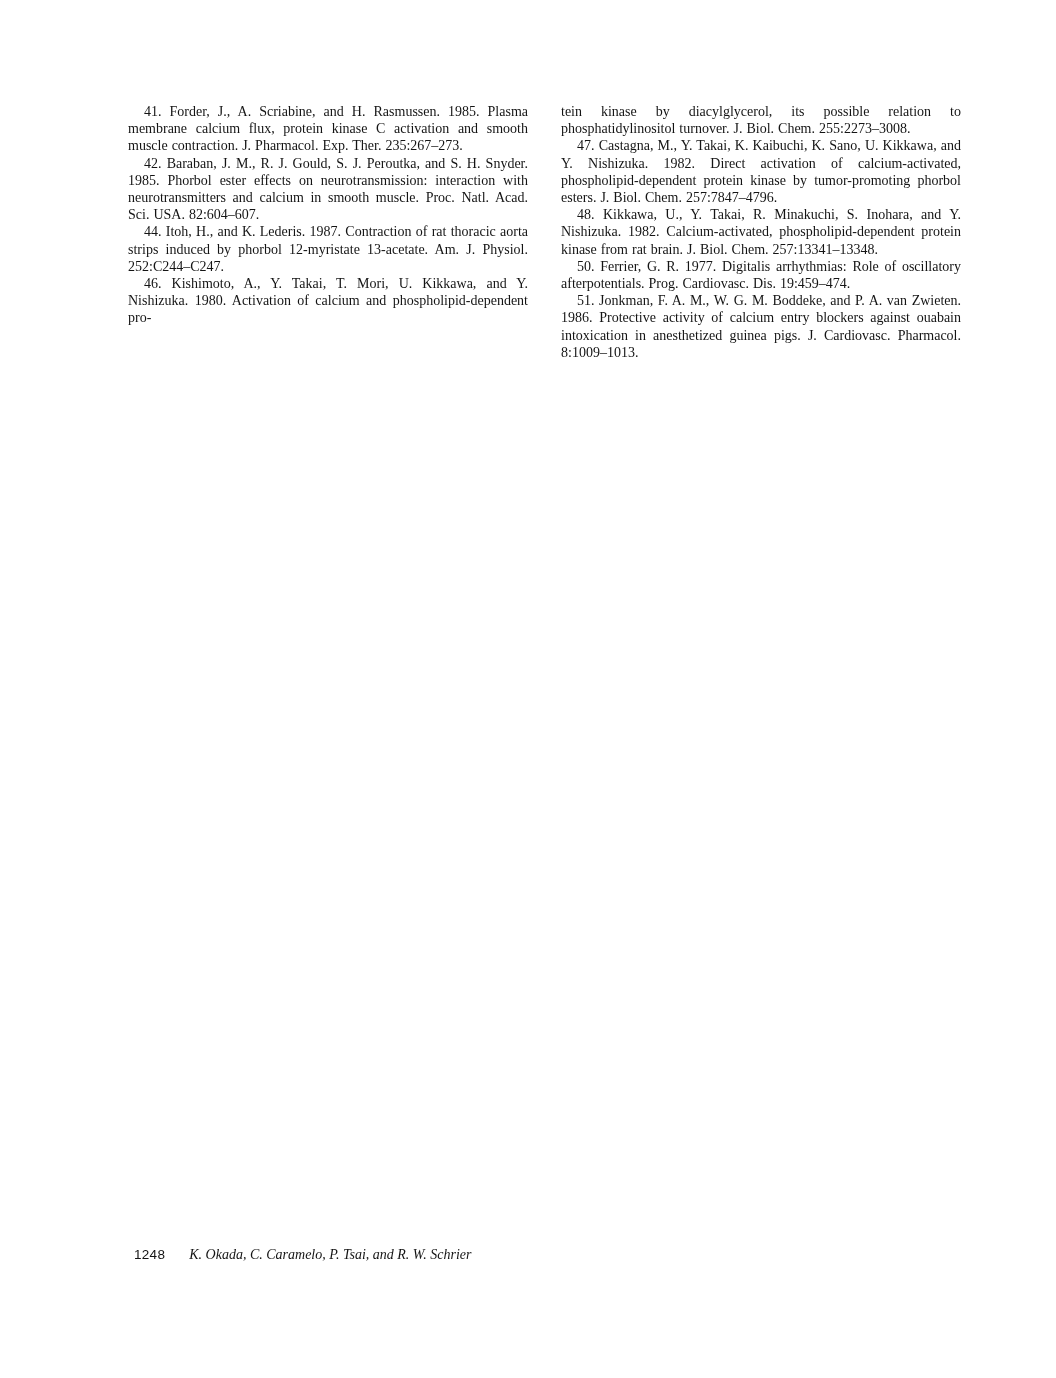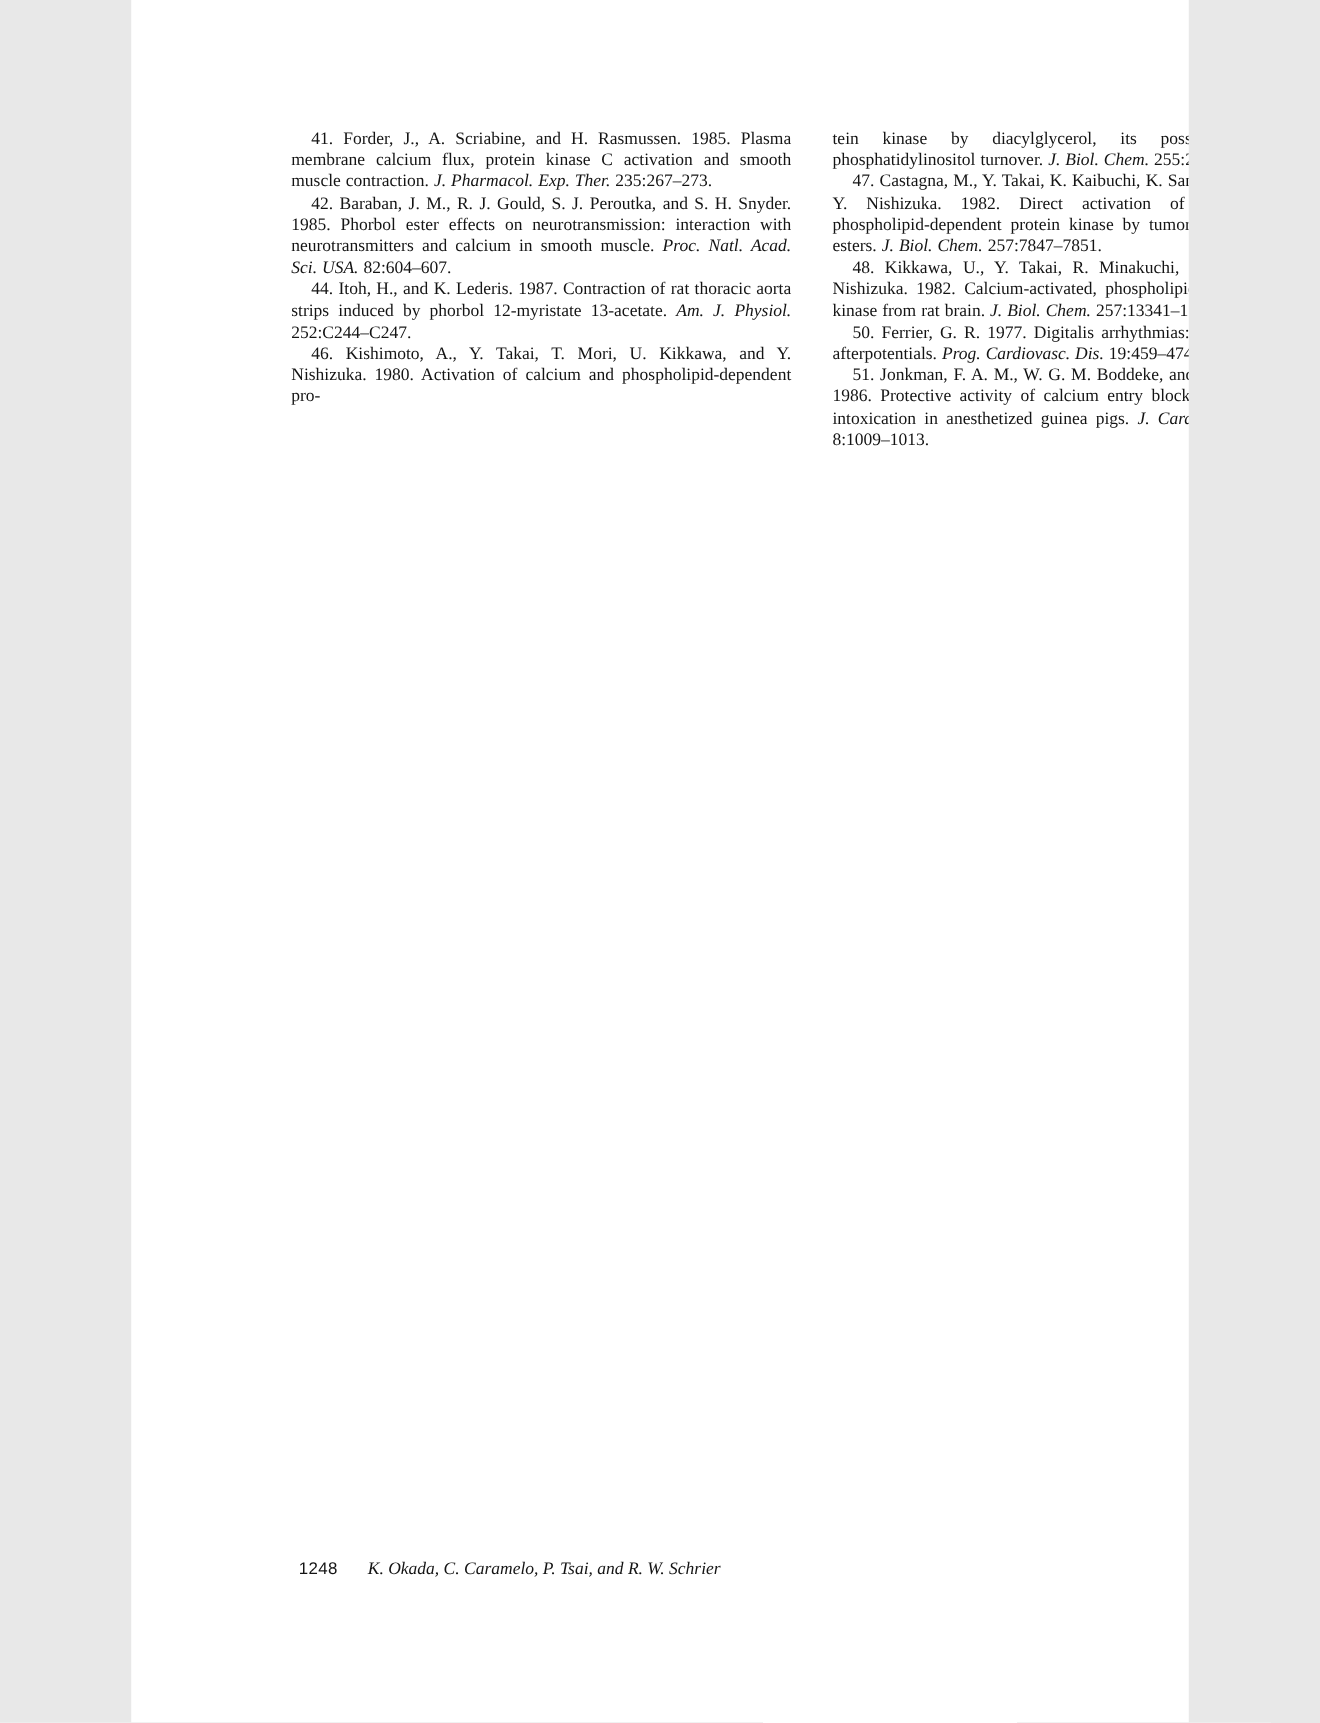"41. Forder, J., A. Scriabine," .page { width: 846px -> 1056px }
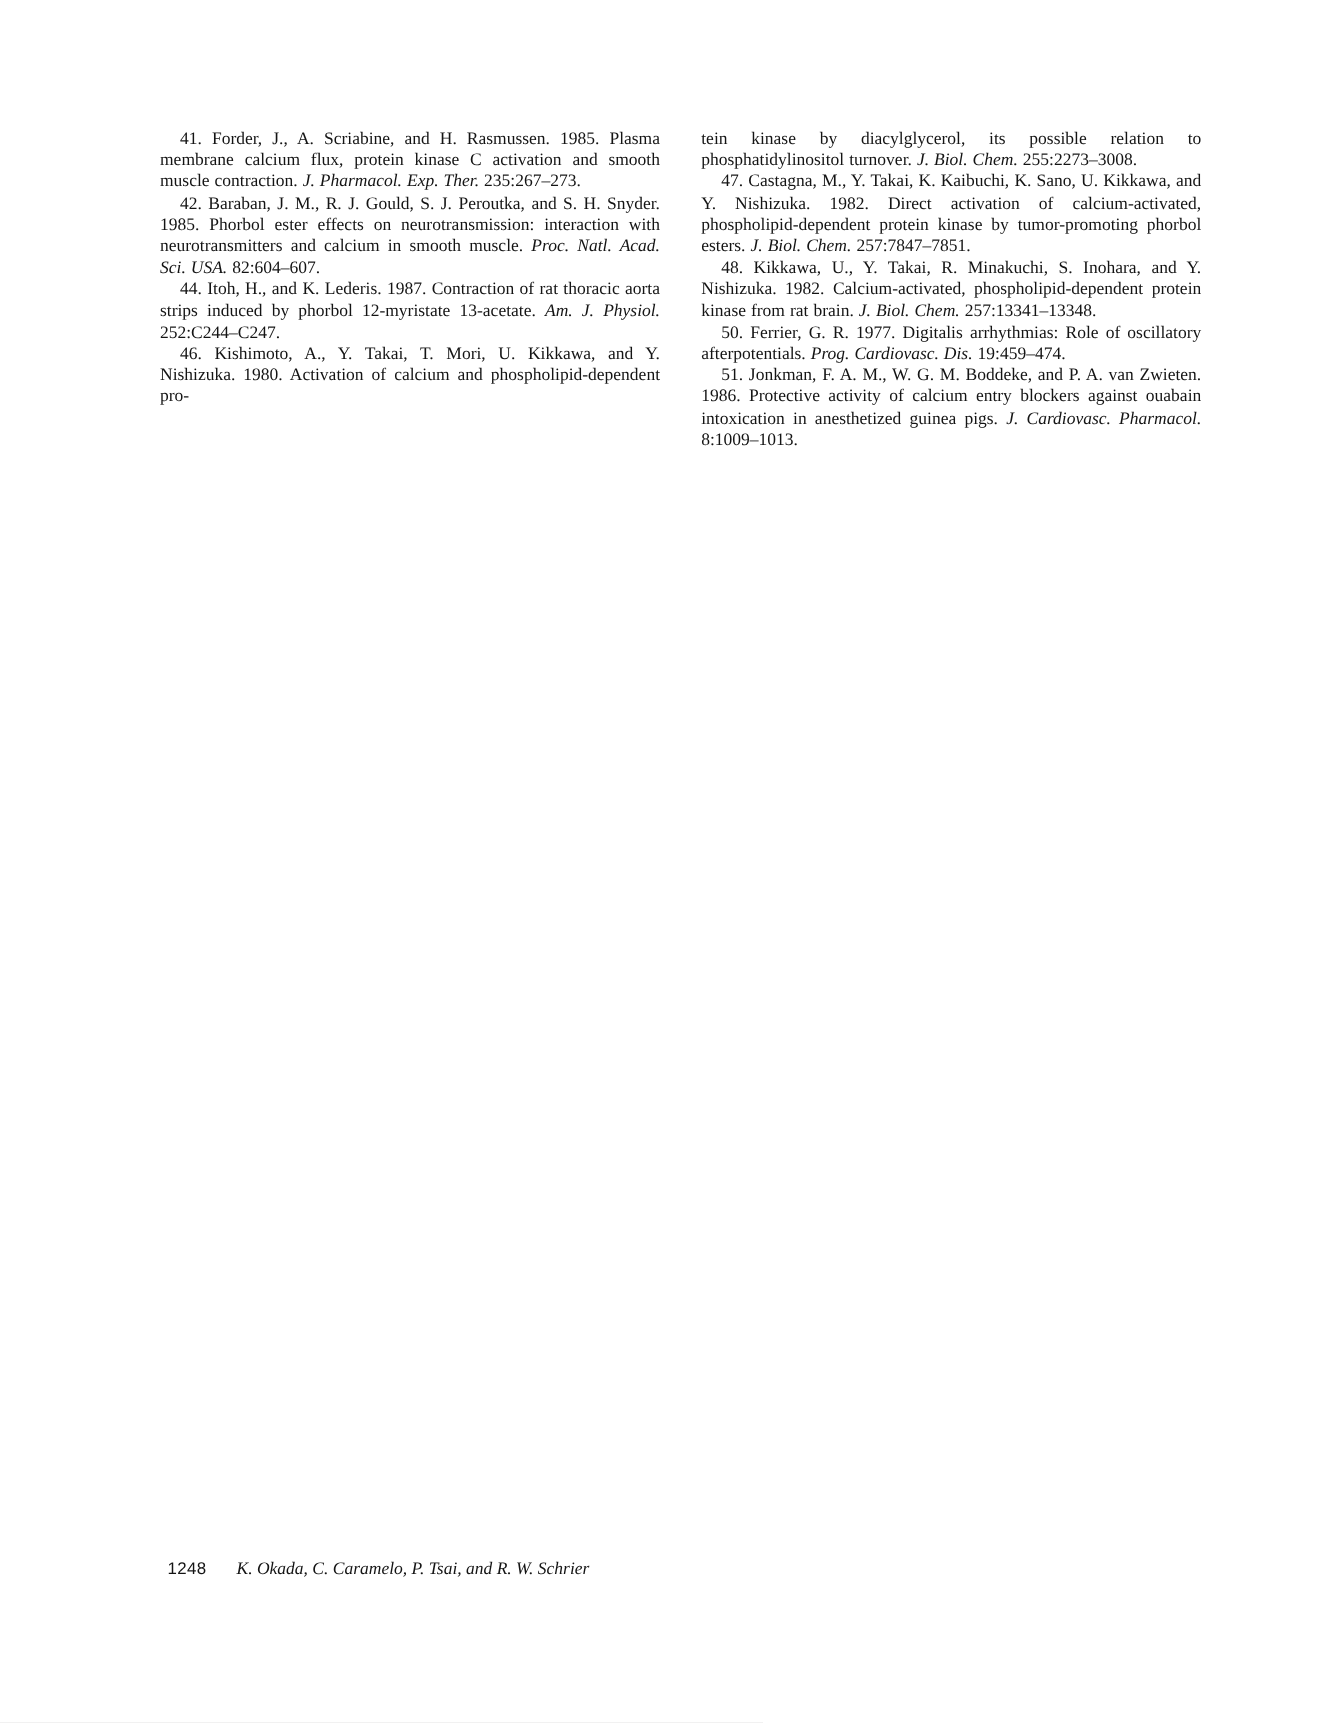"J. Biol. Chem." .it { font-style: italic -> none }
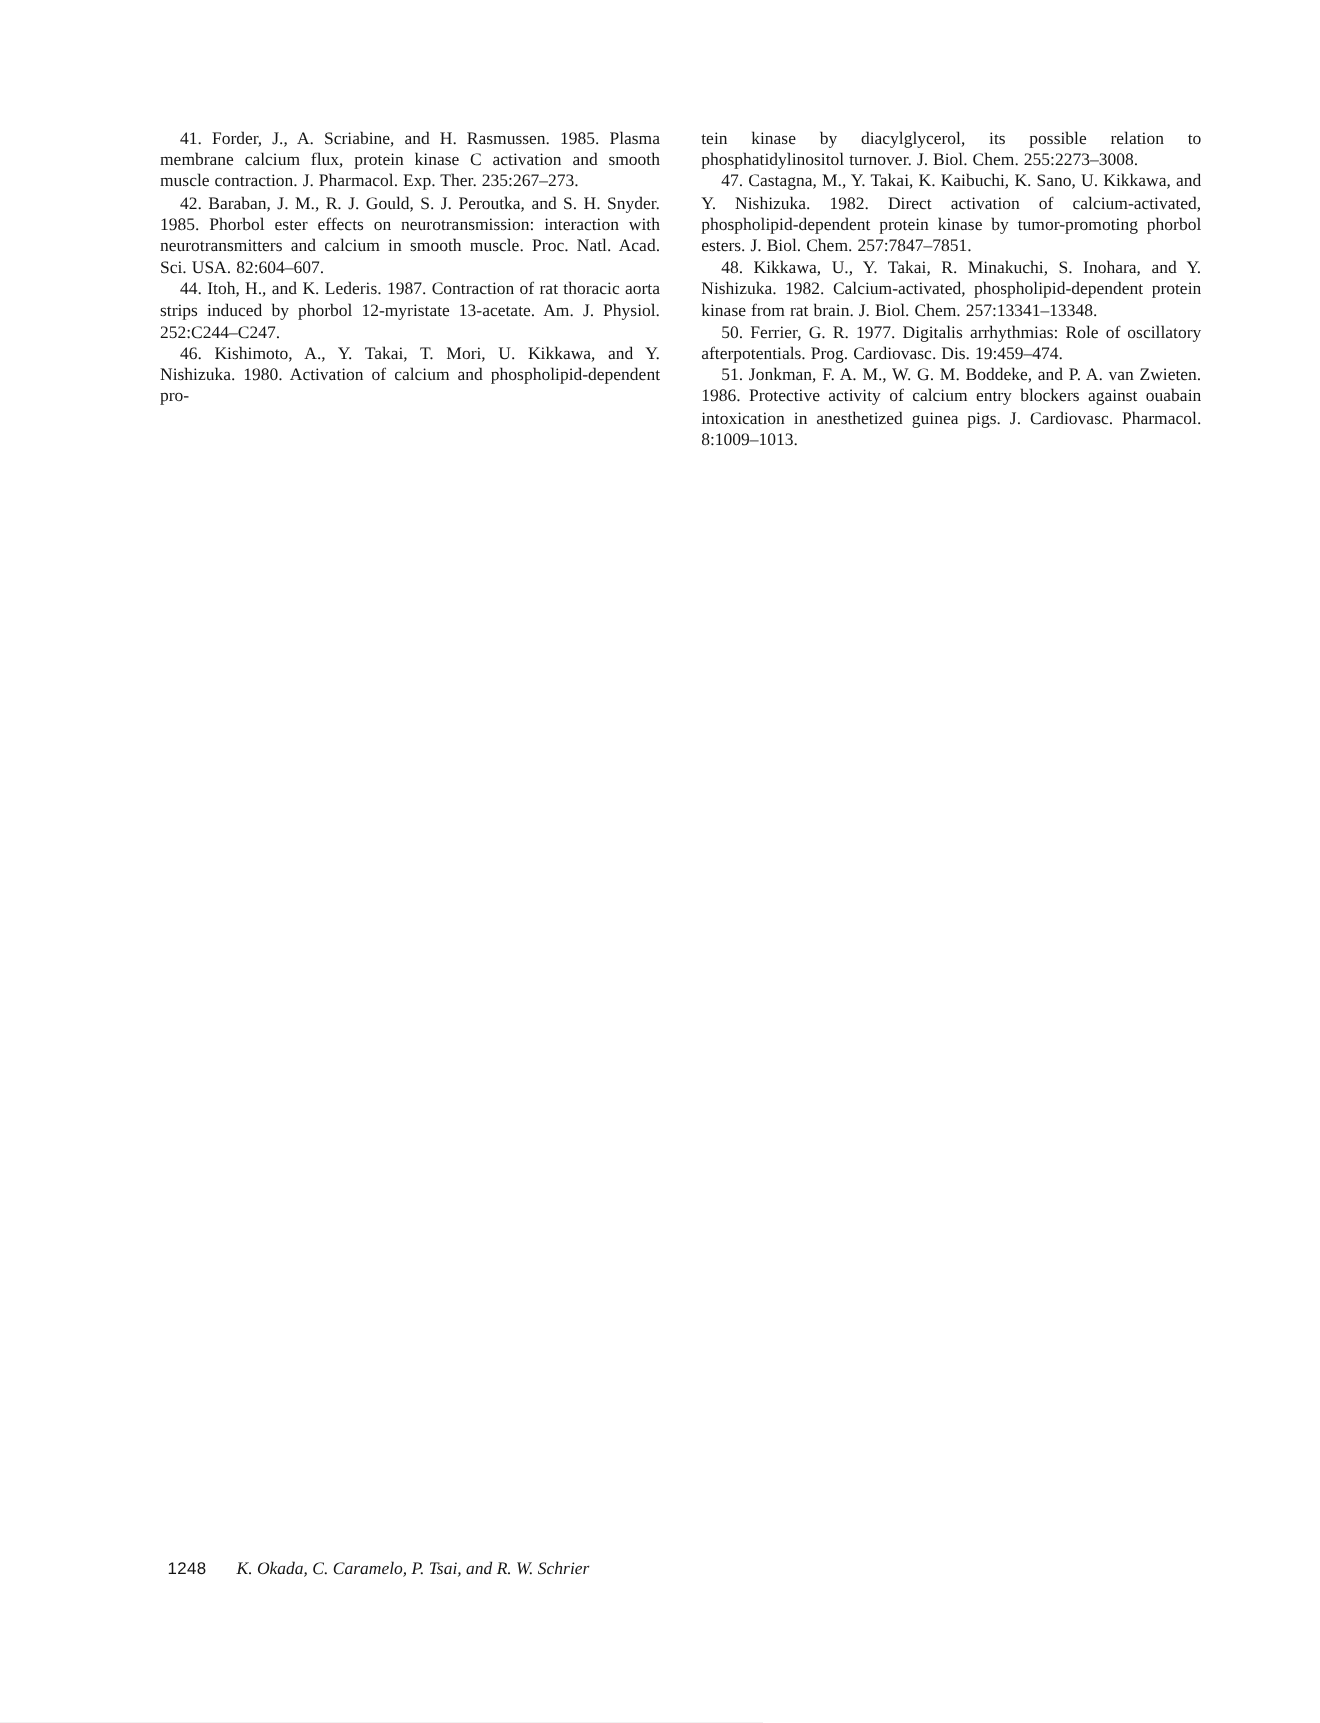"257:7847–7851." span { text: 7851 -> 4796 }
